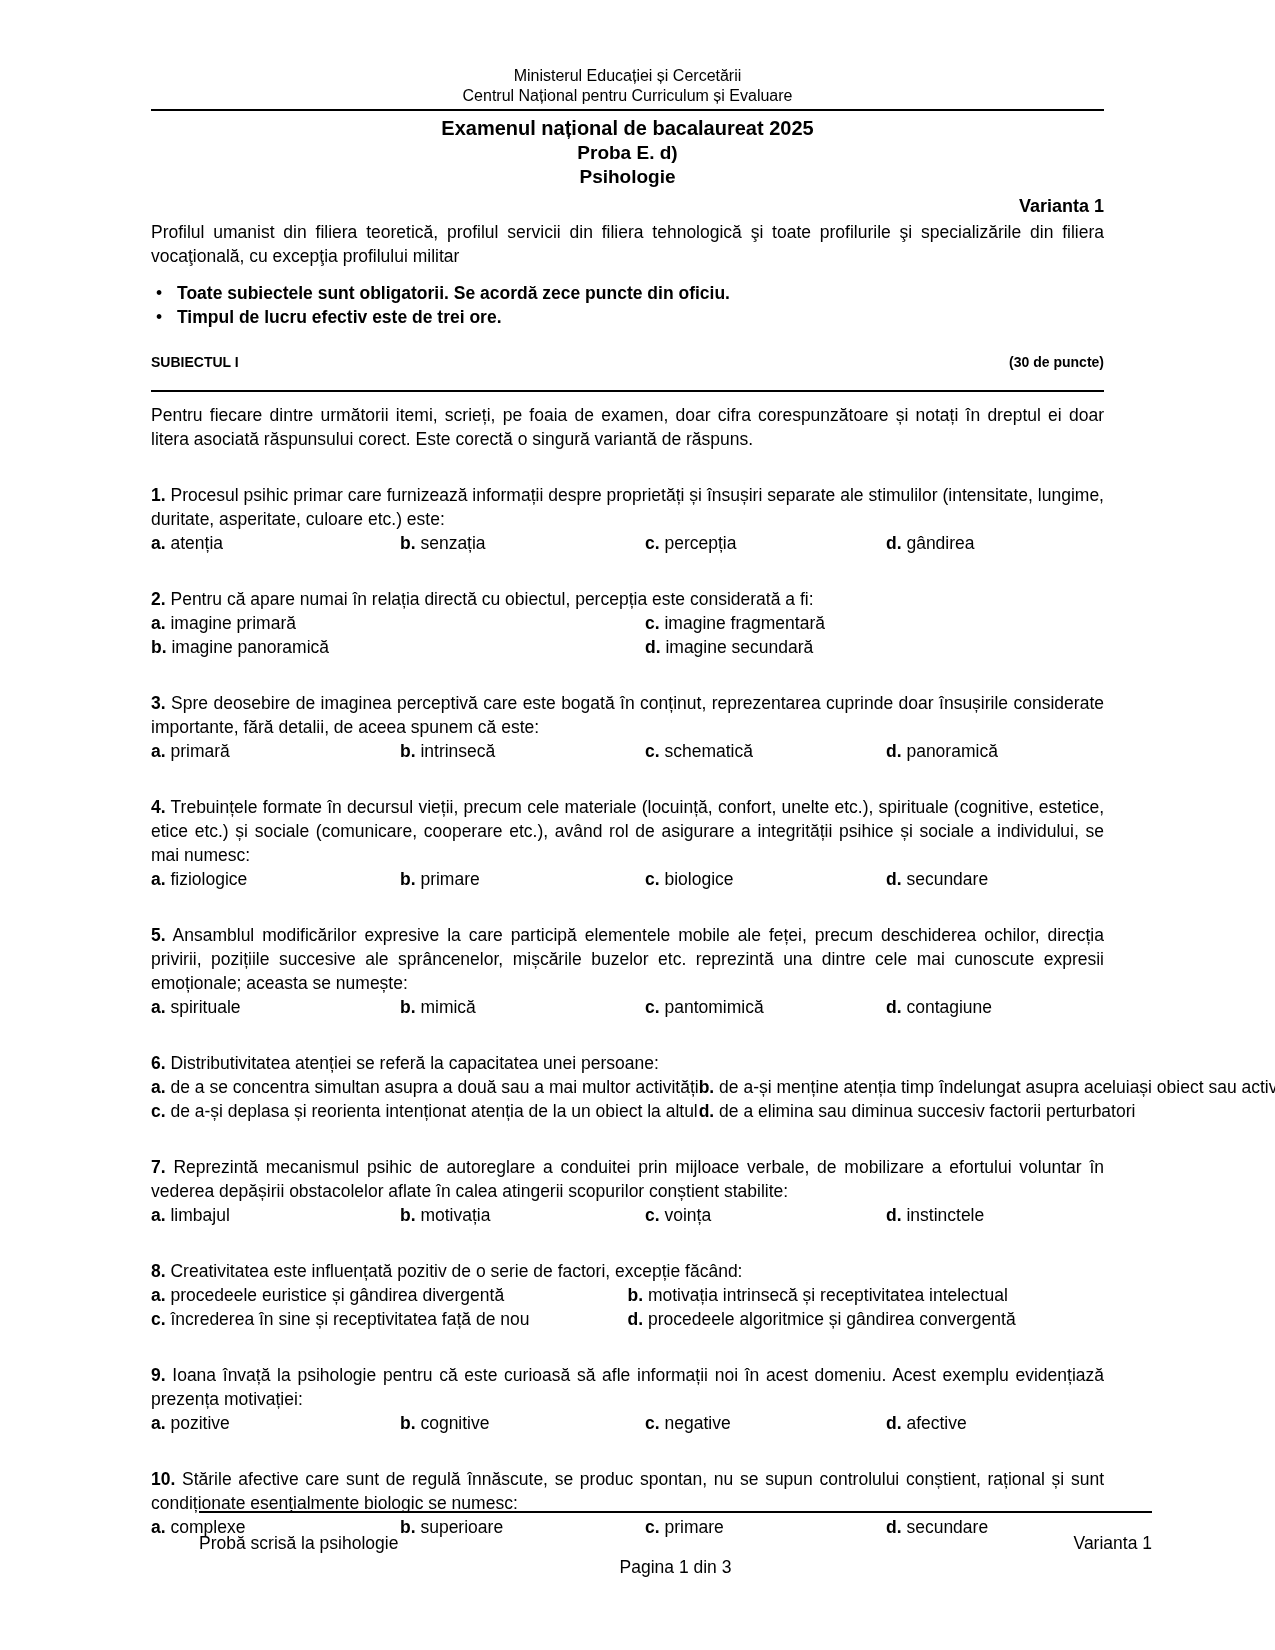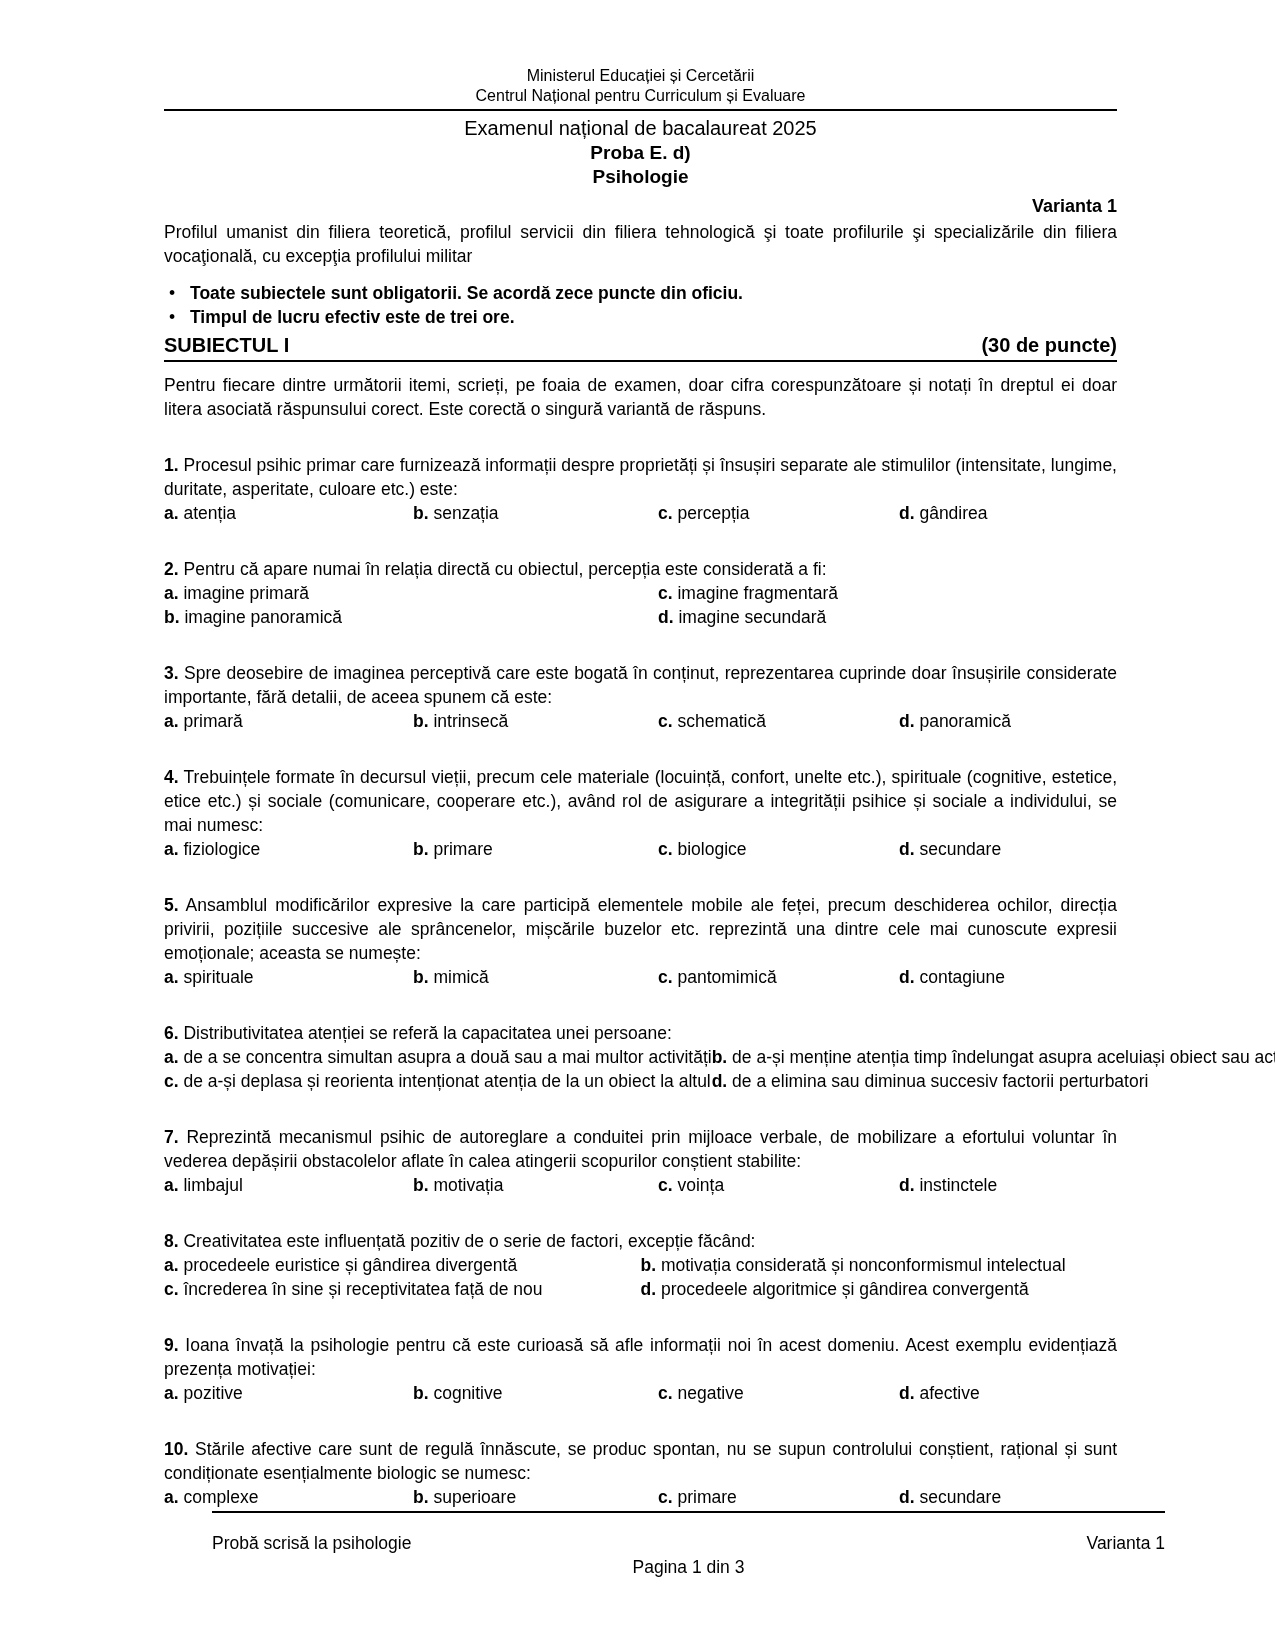"Ministerul Educației și Cercetării" .page { left: 164px -> 151px }
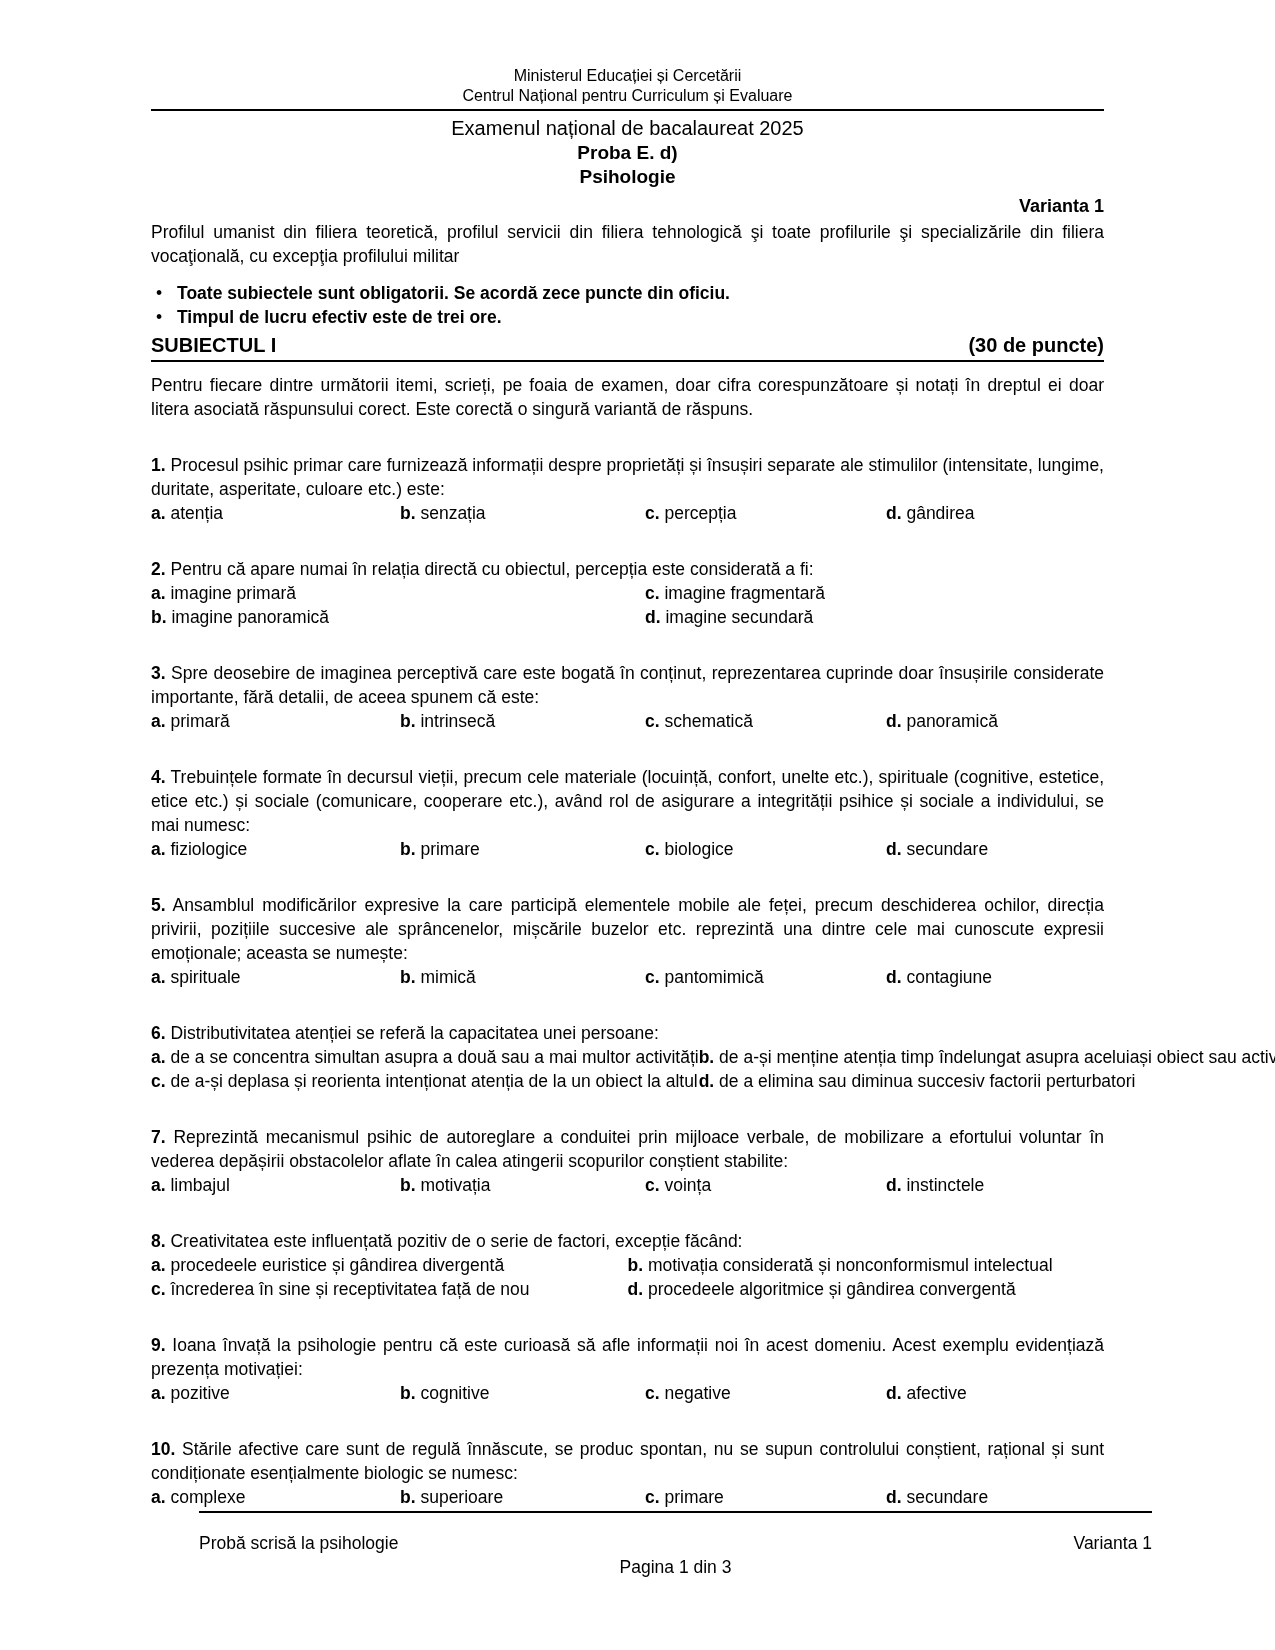"Examenul național de bacalaureat 2025" .exam-title { font-weight: normal -> bold }
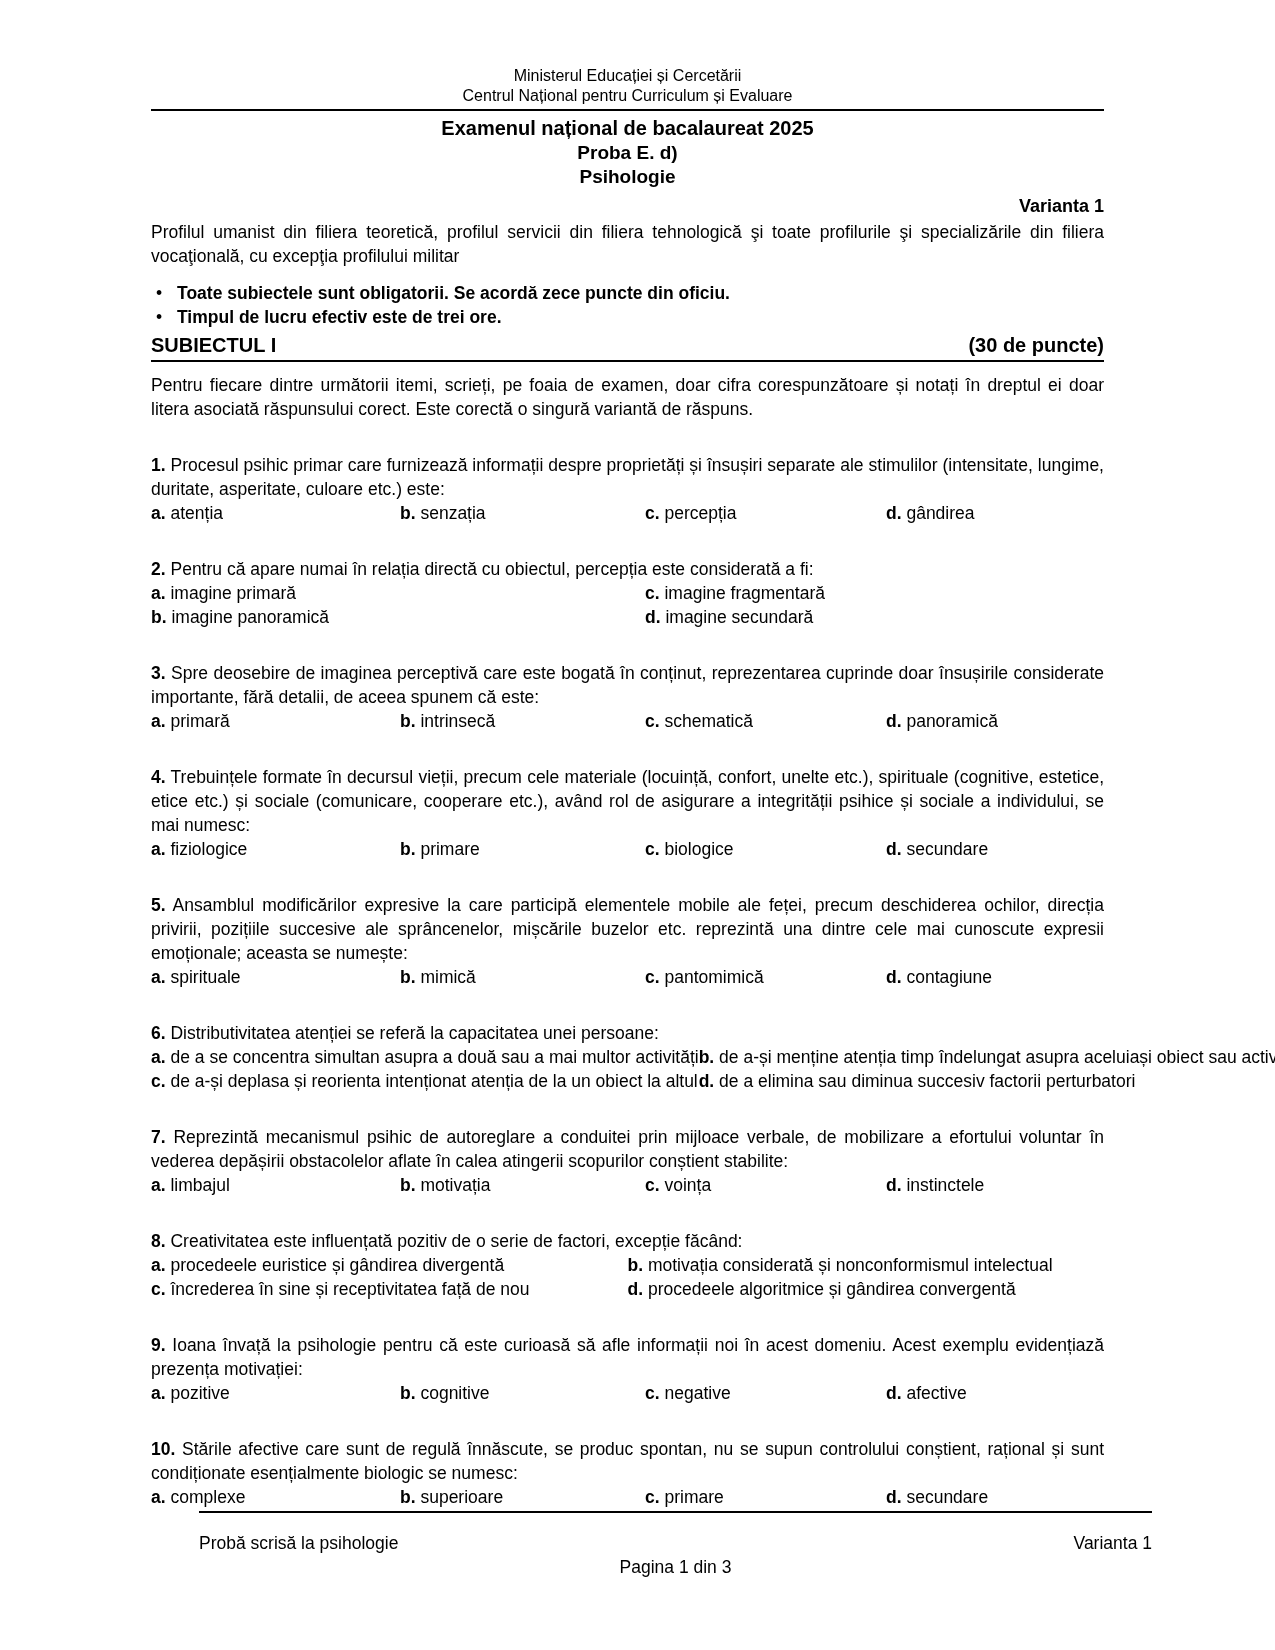"SUBIECTUL I" .section-head { font-size: 20px -> 14px; margin-top: 4px -> 21px; padding-bottom: 3px -> 16px }
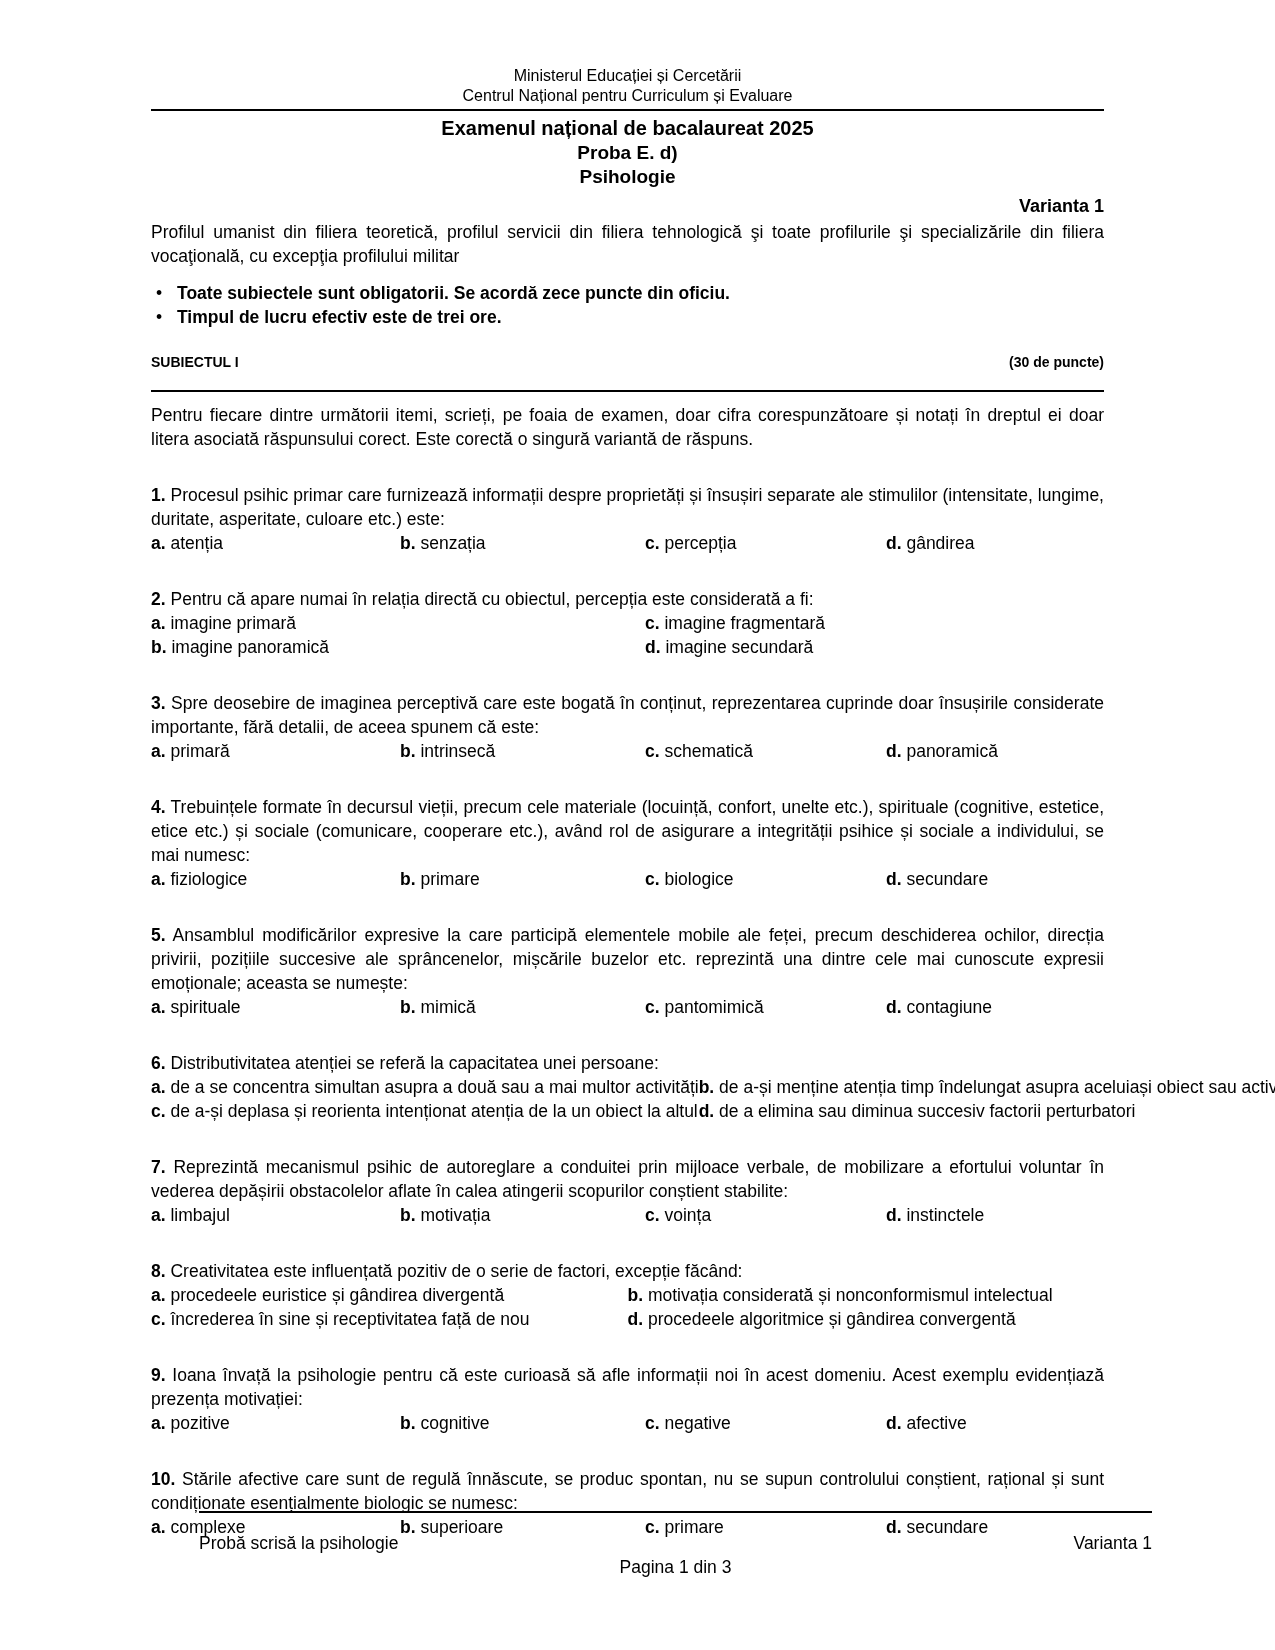"motivația considerată și nonconformismul" span { text: considerată și nonconformismul -> intrinsecă și receptivitatea }
